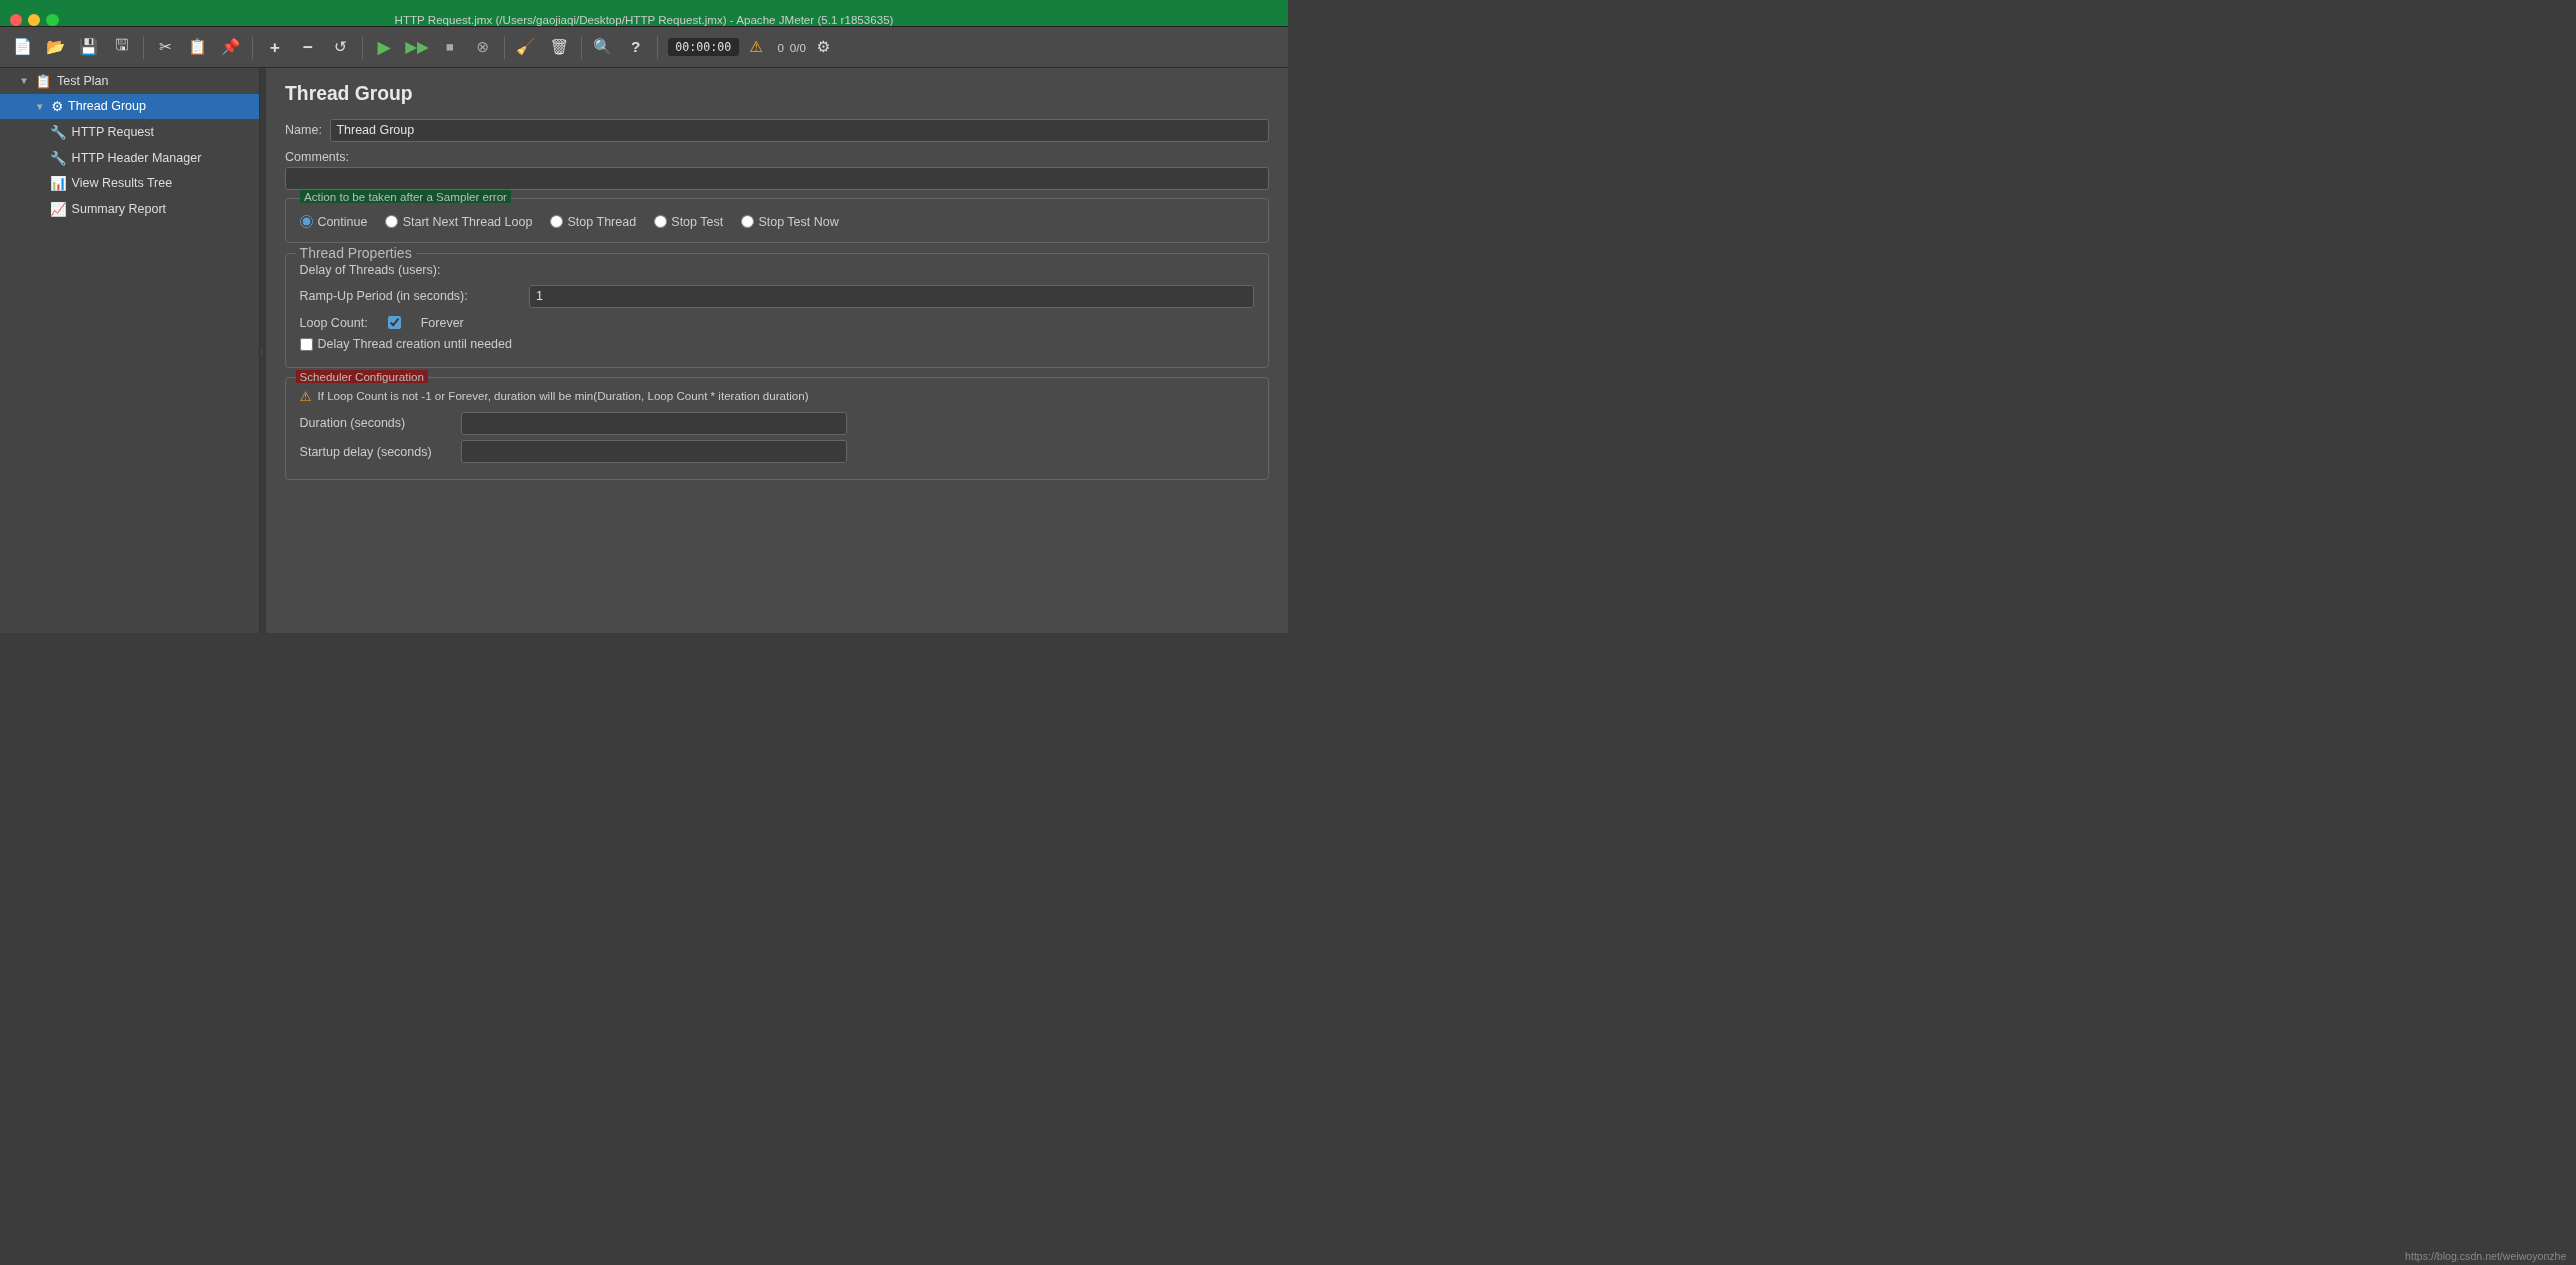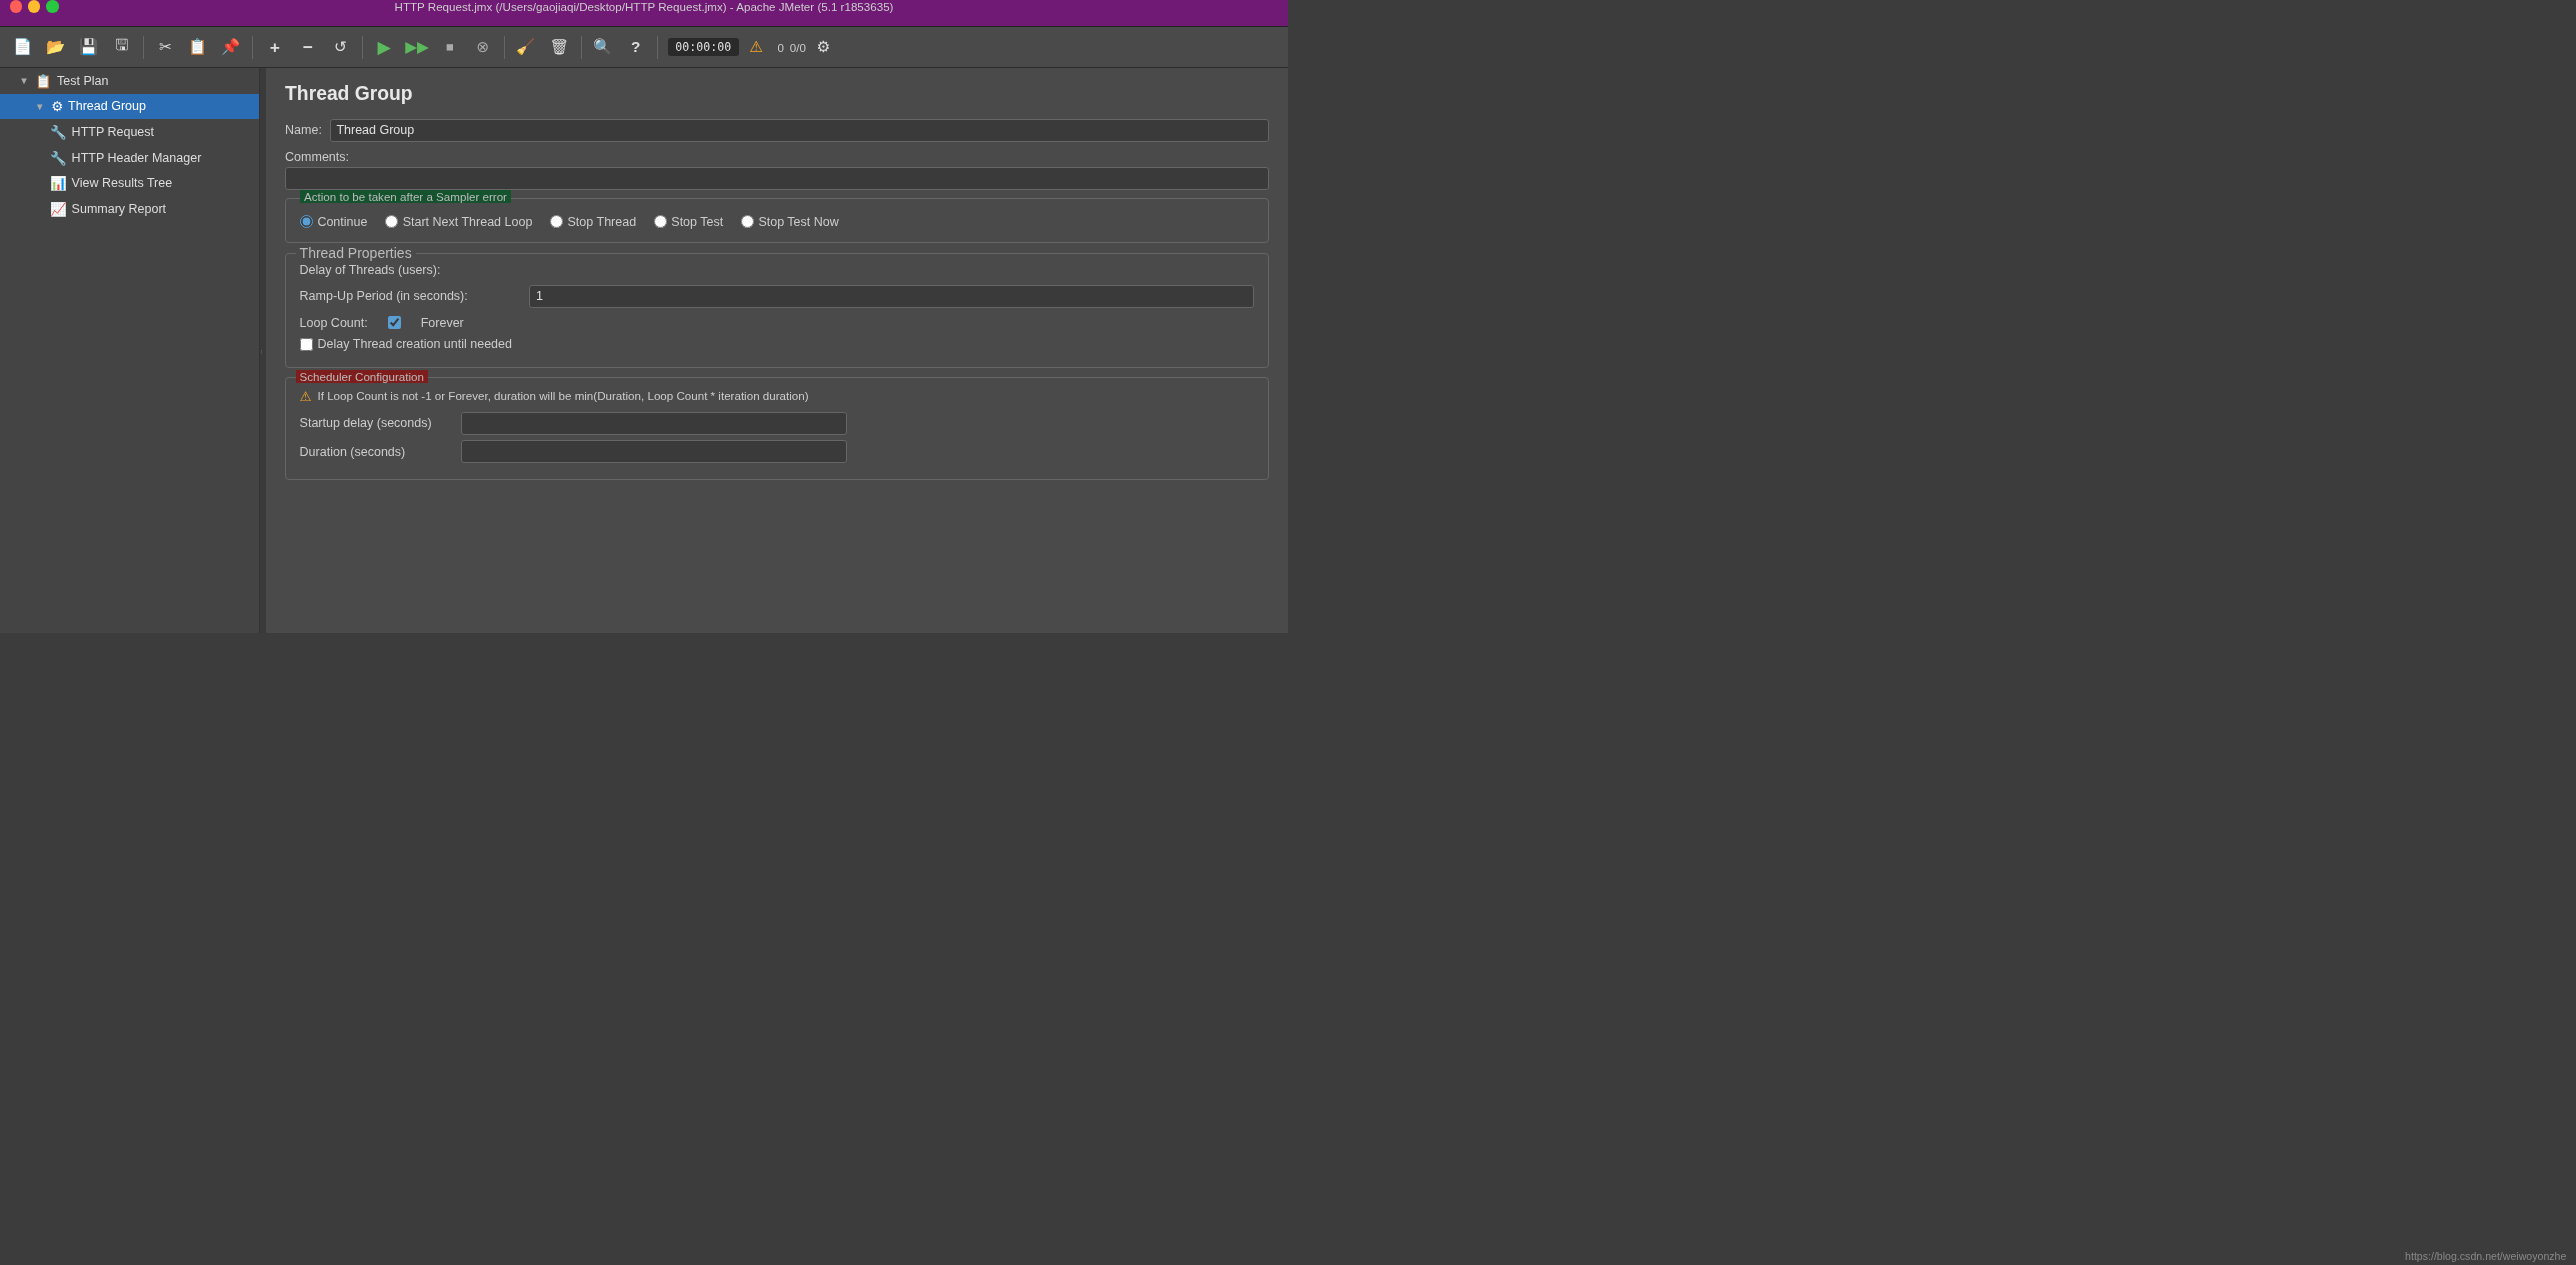"HTTP Request.jmx" .titlebar { align-items: flex-start -> flex-end; background: #701a75 -> #15803d }
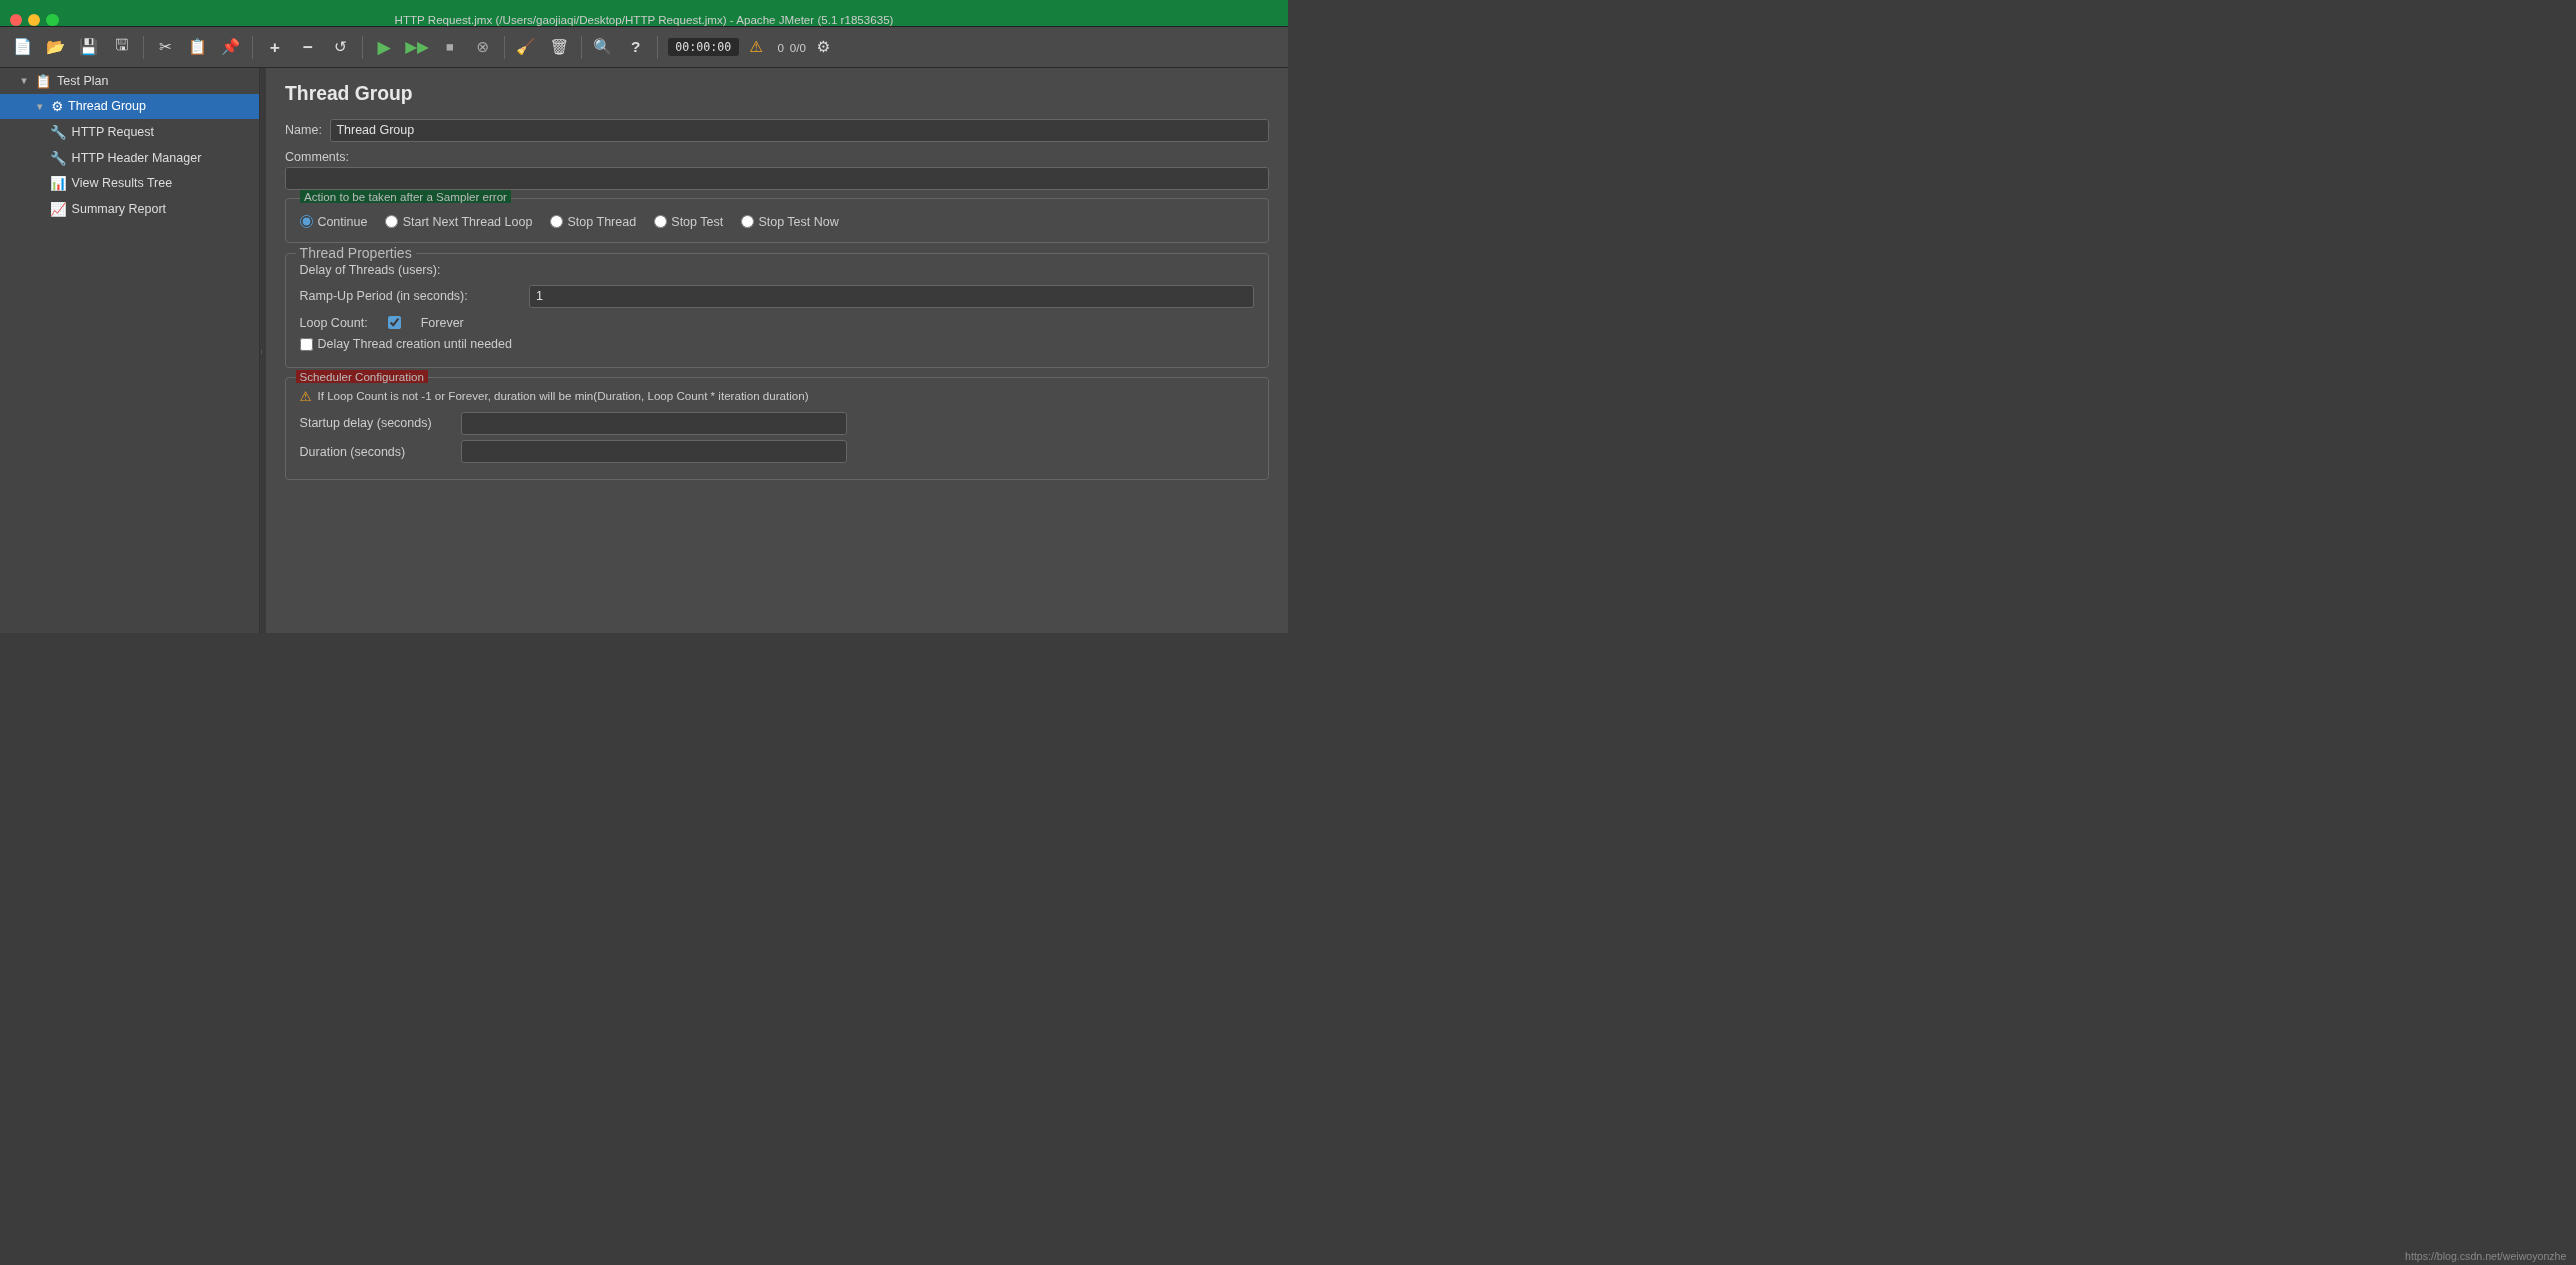"Startup delay (seconds)" div.scheduler-field-row { order: before "Duration (seconds)" -> after "Duration (seconds)" }
